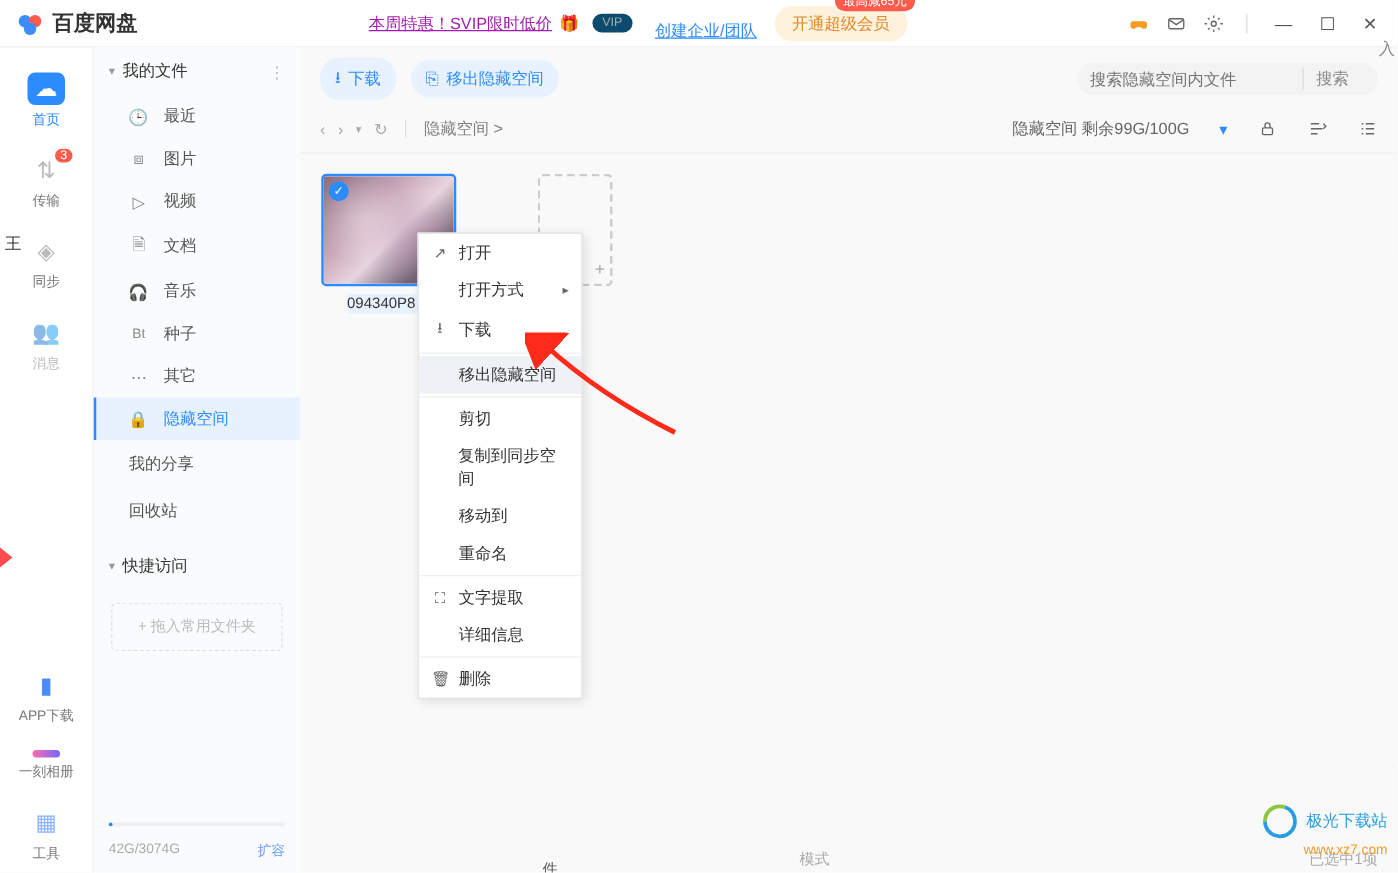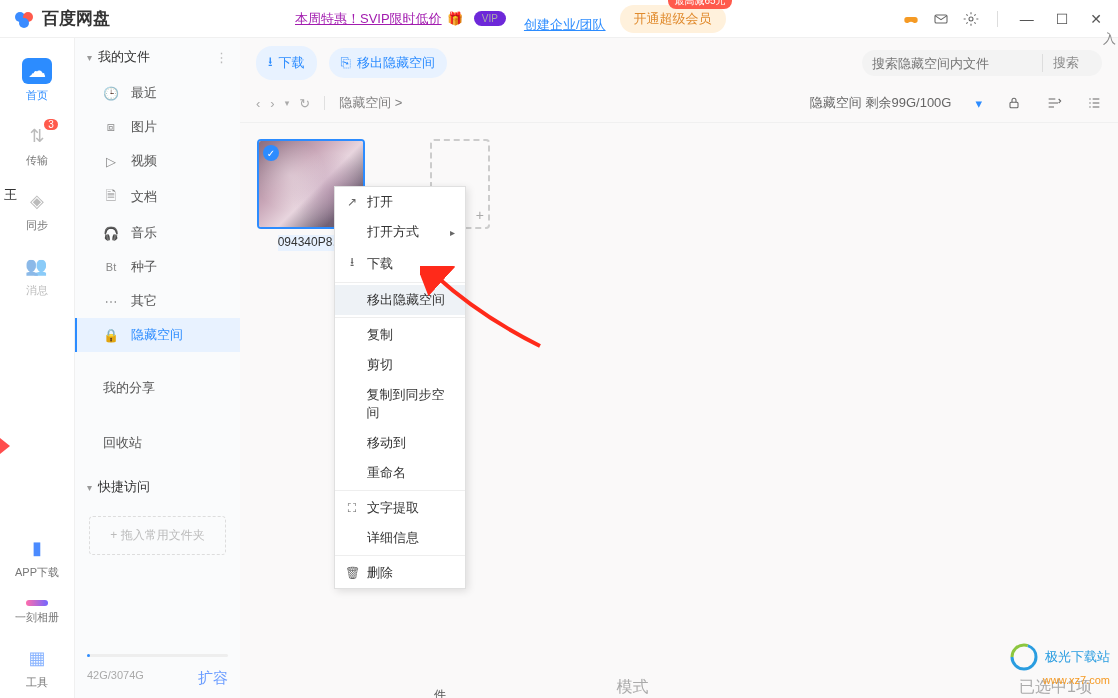"VIP" .vip-pill { background: #6d28d9 -> #0c4a6e }
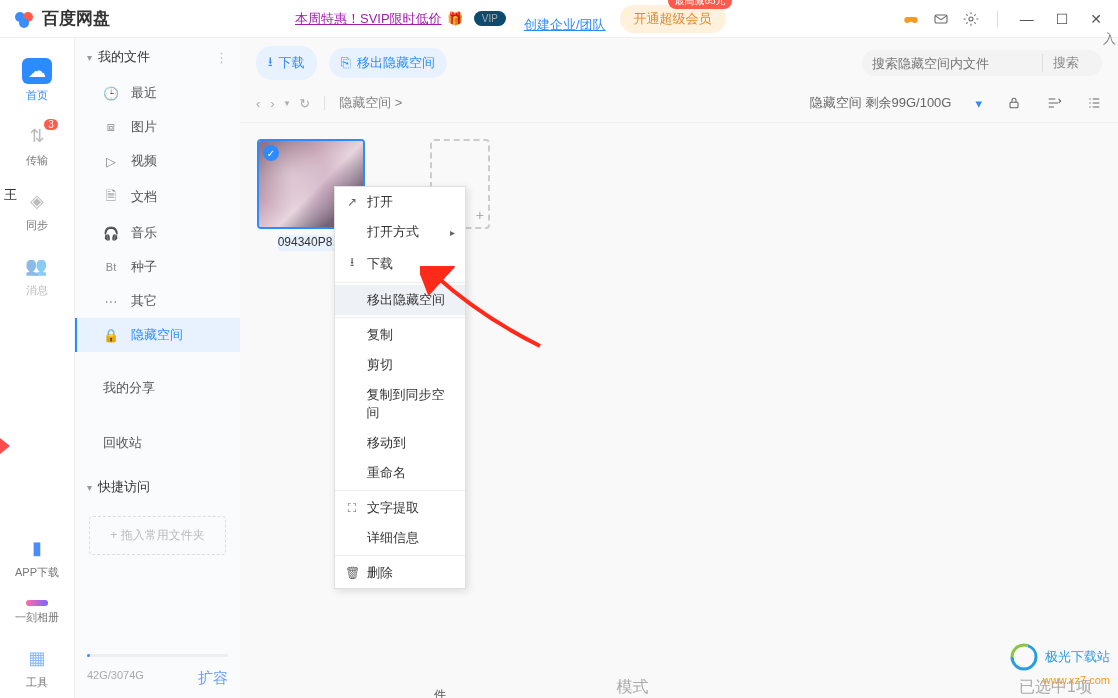"复制" div.ctx-item { html: <div> <span></span> <span>复制</span> </div> -> none }
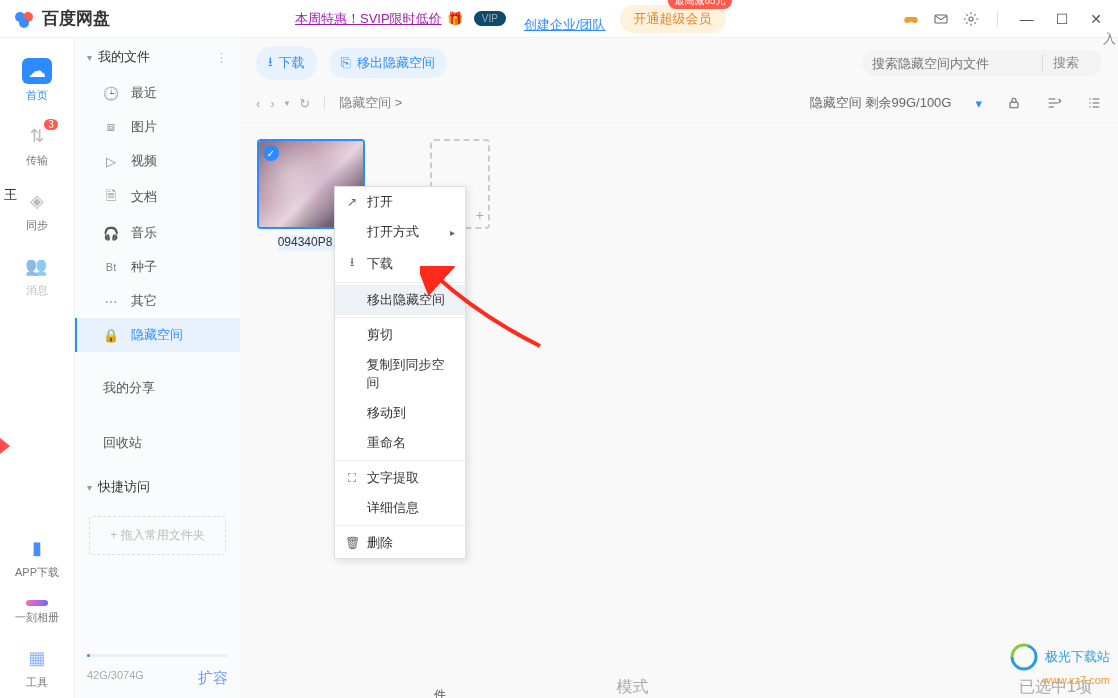"我的分享" .sb-plain { margin-top: 17px -> none }
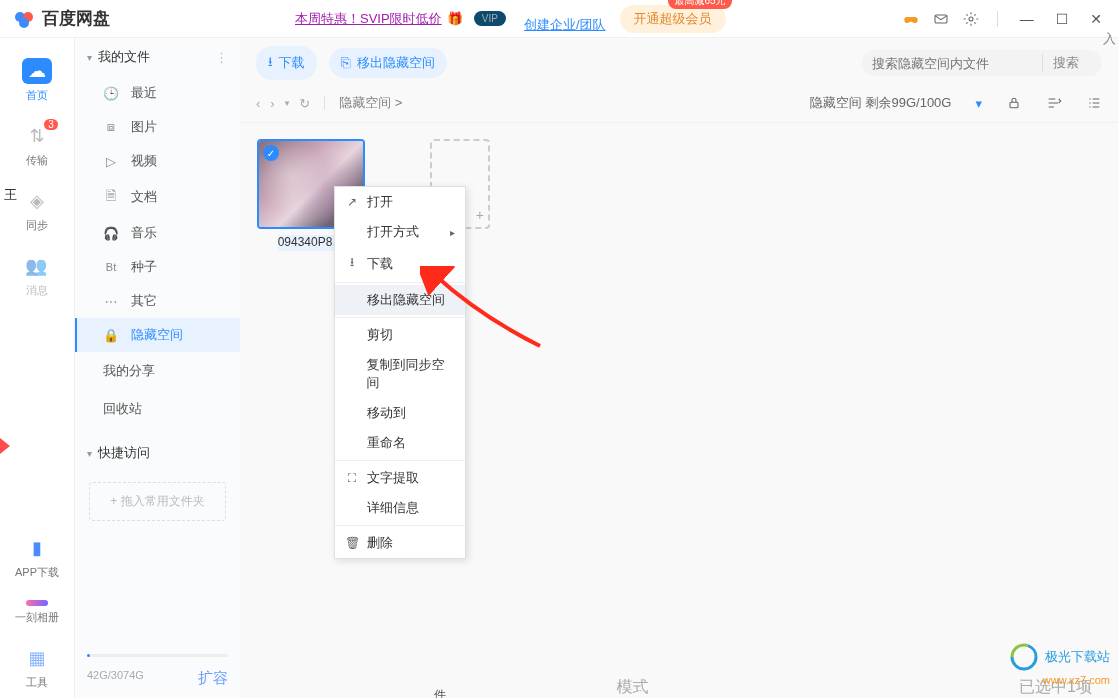"扩容" .expand-link { font-size: 15px -> 11px }
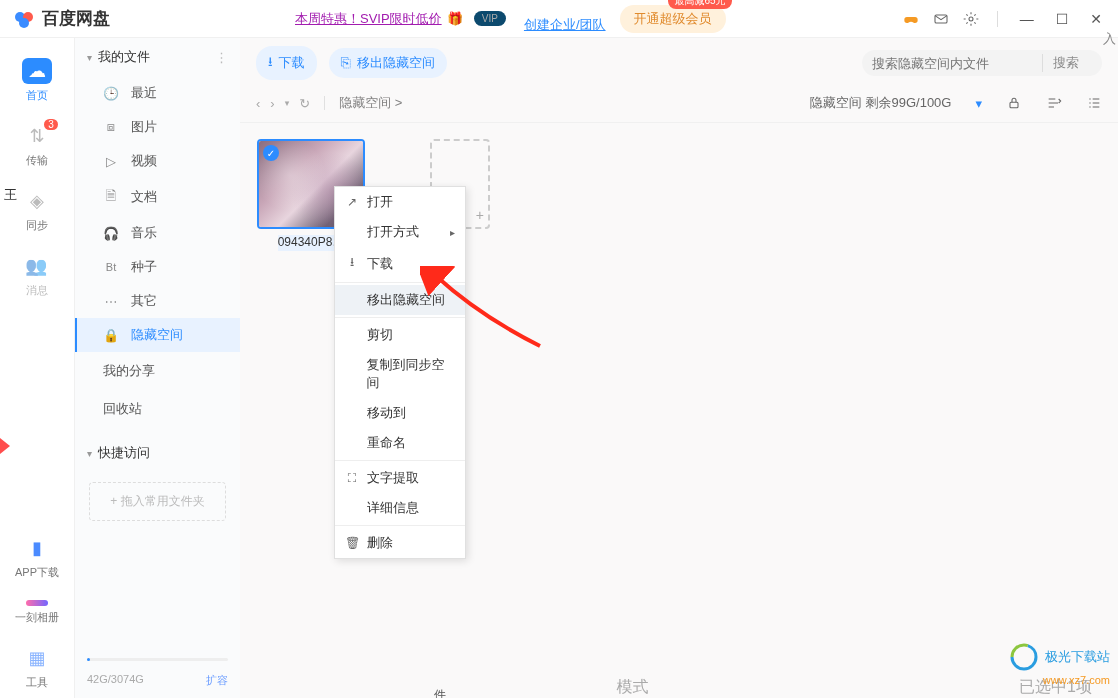"模式" .status { font-size: 16px -> 12px; right: 10px -> 0 }
